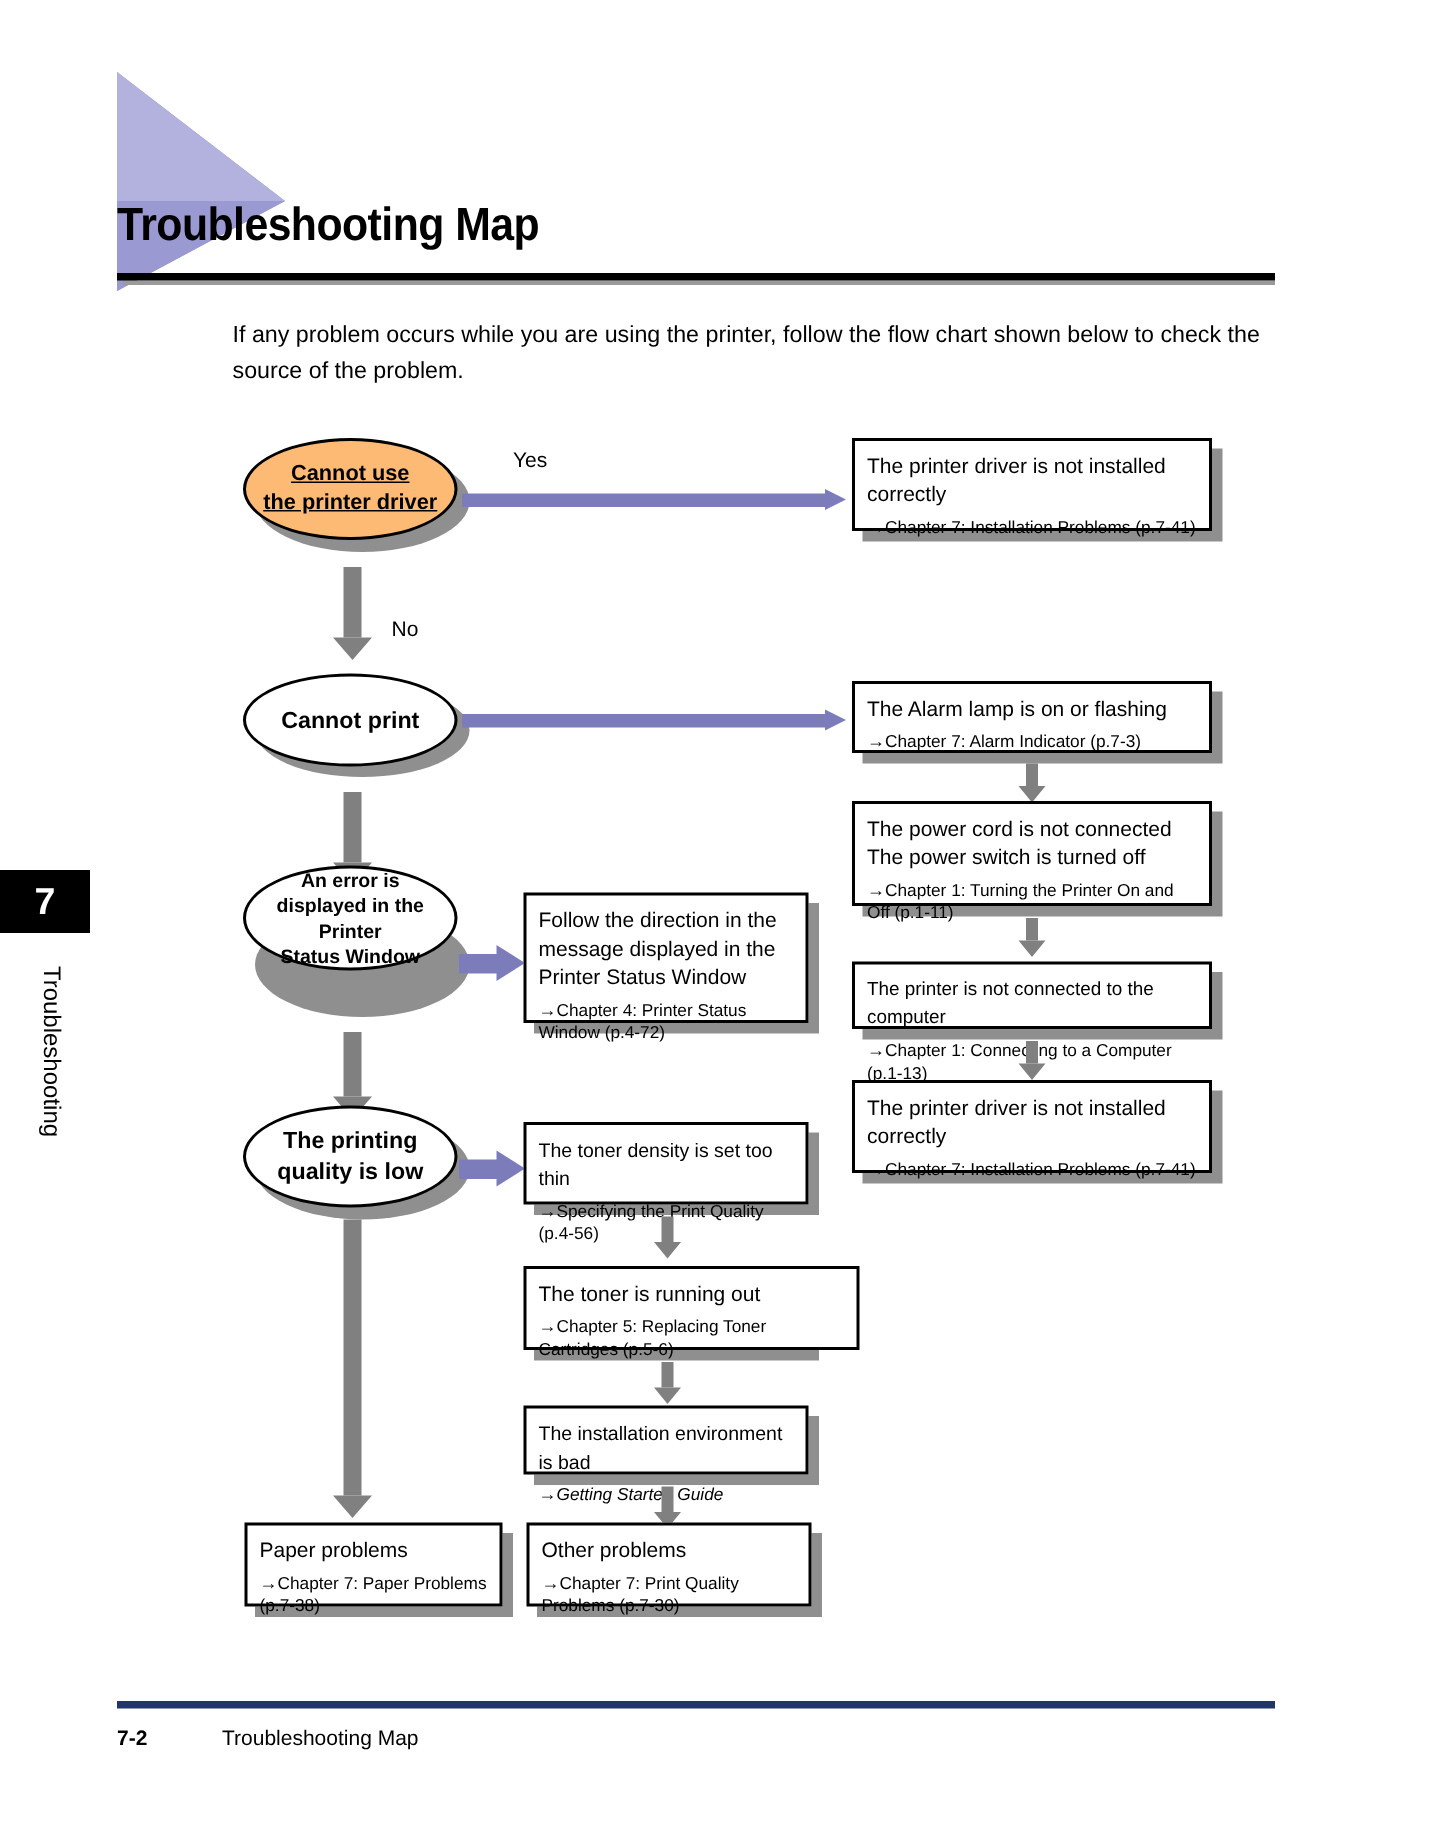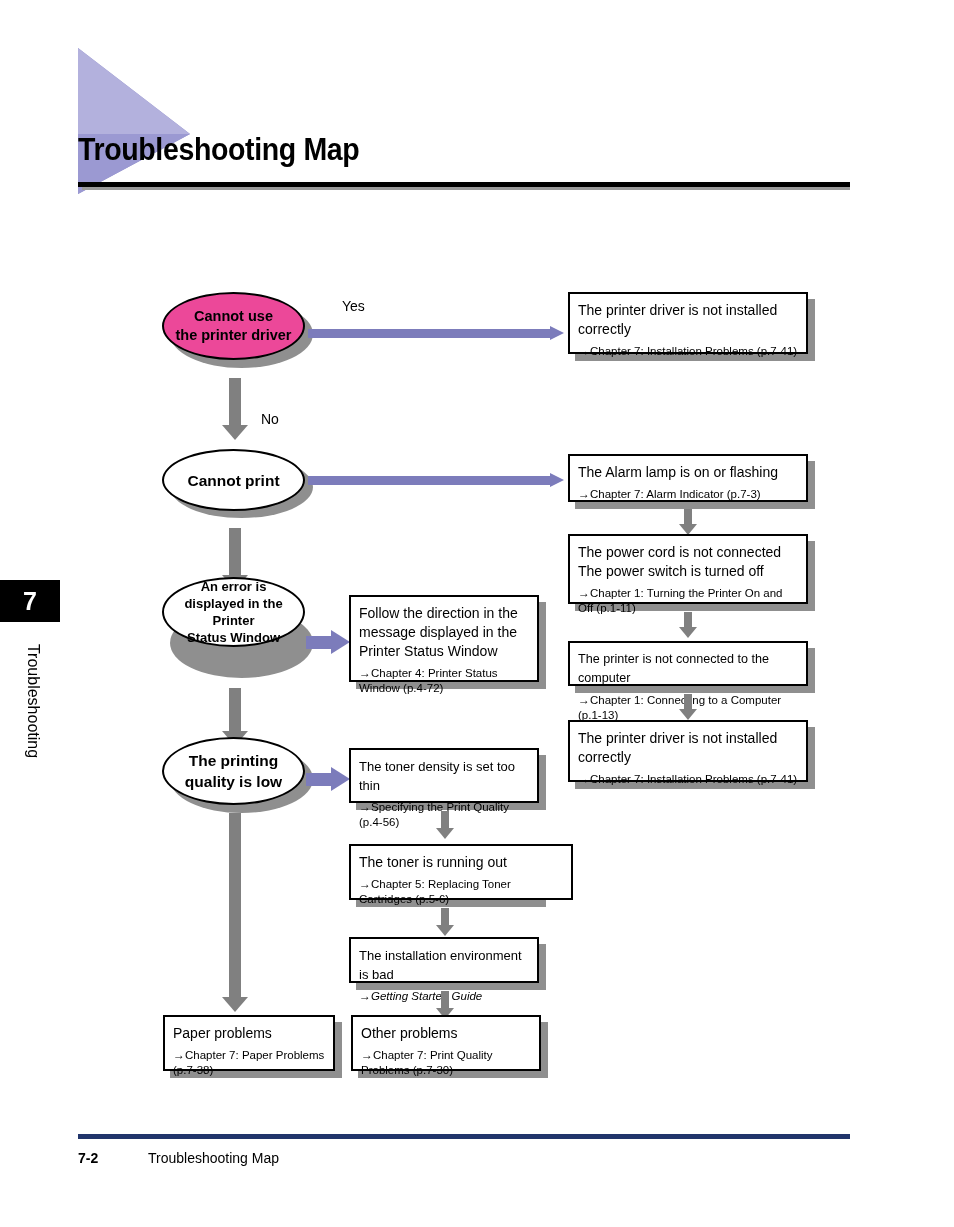"If any problem occurs while" div.intro { html: none -> <div>If any problem occurs while you are using the printer, follow the flow chart shown below to check the source of the problem.</div> }
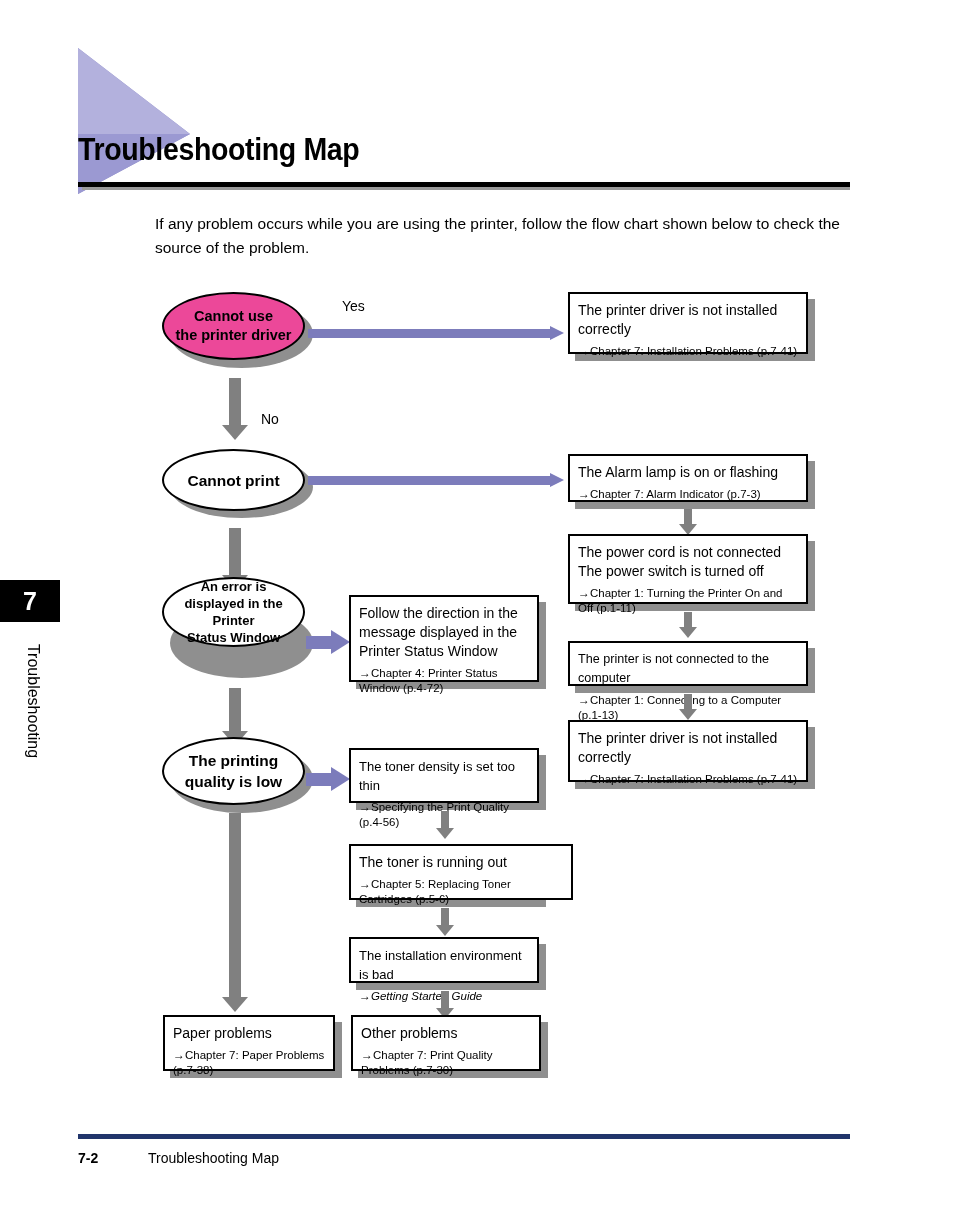"Cannot use" .ellipse.filled { background: #ec4899 -> #fdba74; text-decoration: none -> underline }
